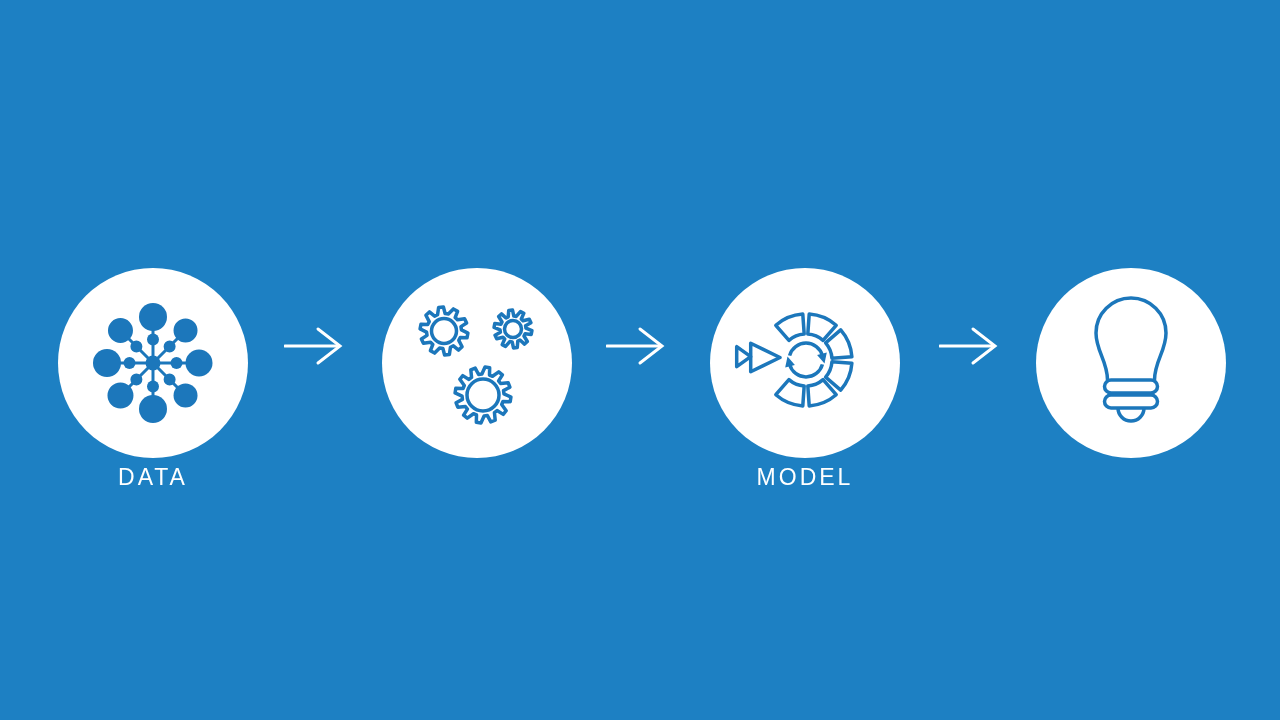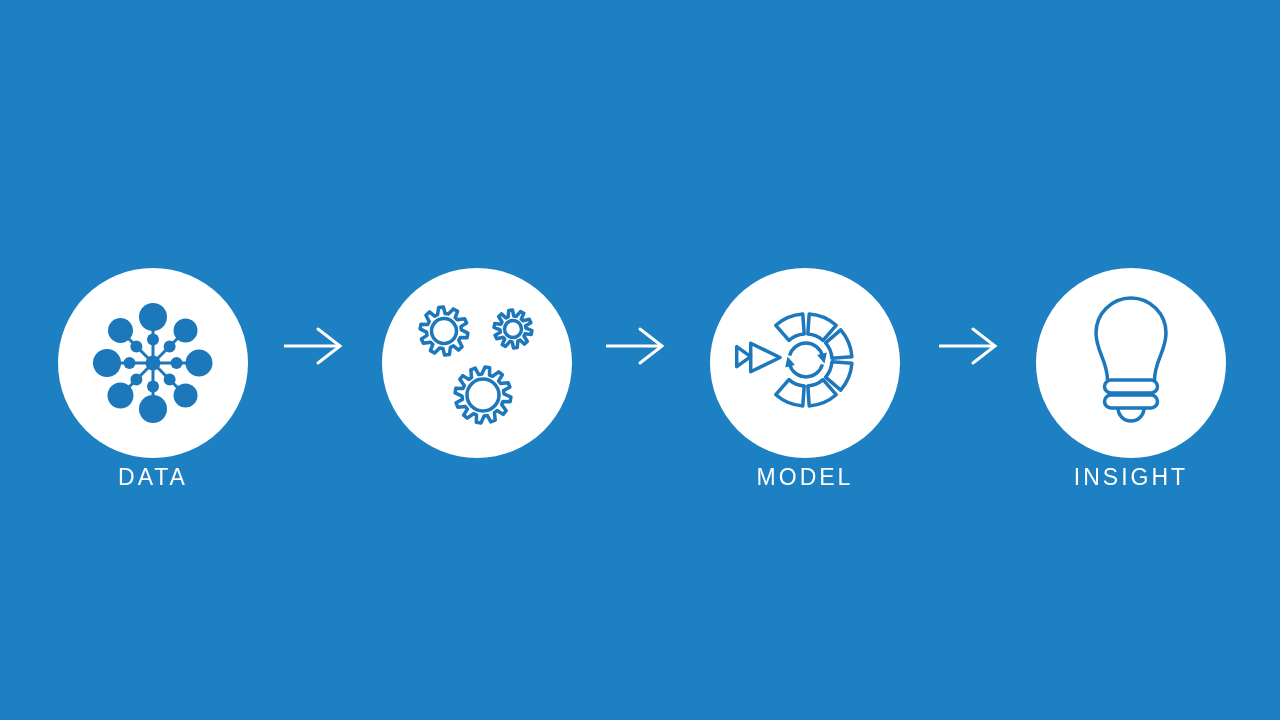"INSIGHT" div.label { html: <div>INSIGHT</div> -> none }
